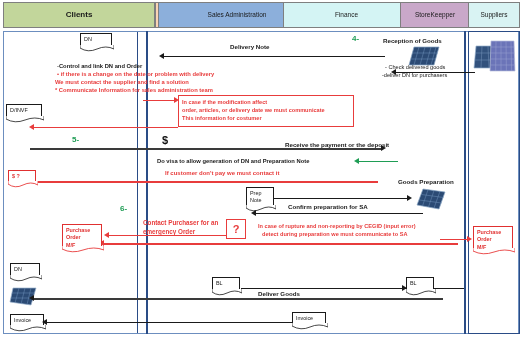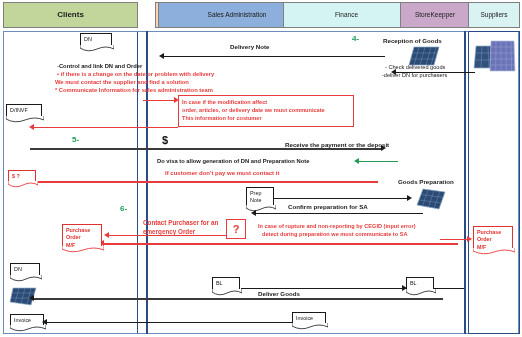"Clients" div.lane-head { width: 135px -> 152px }
